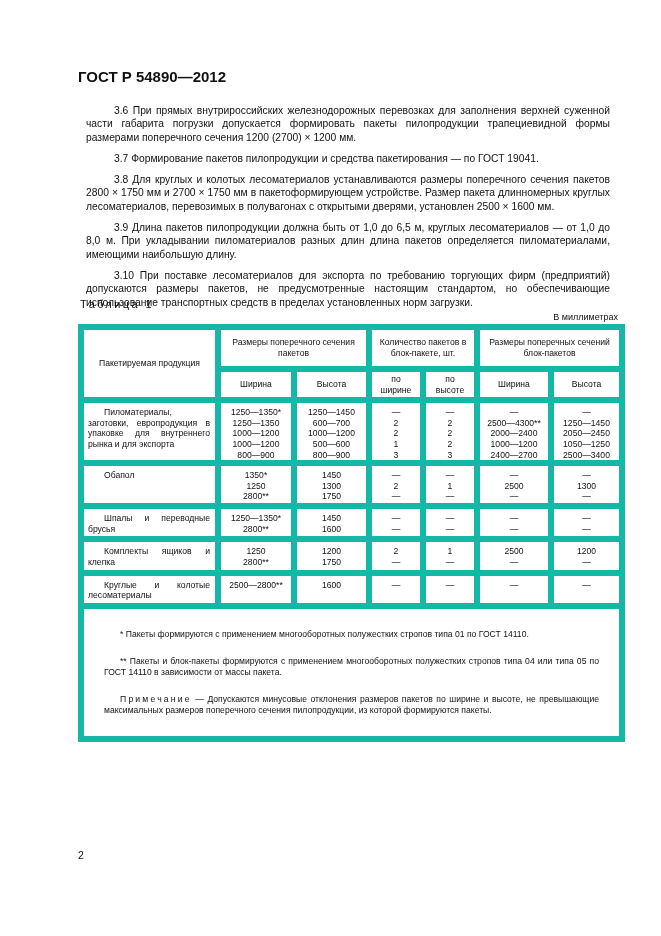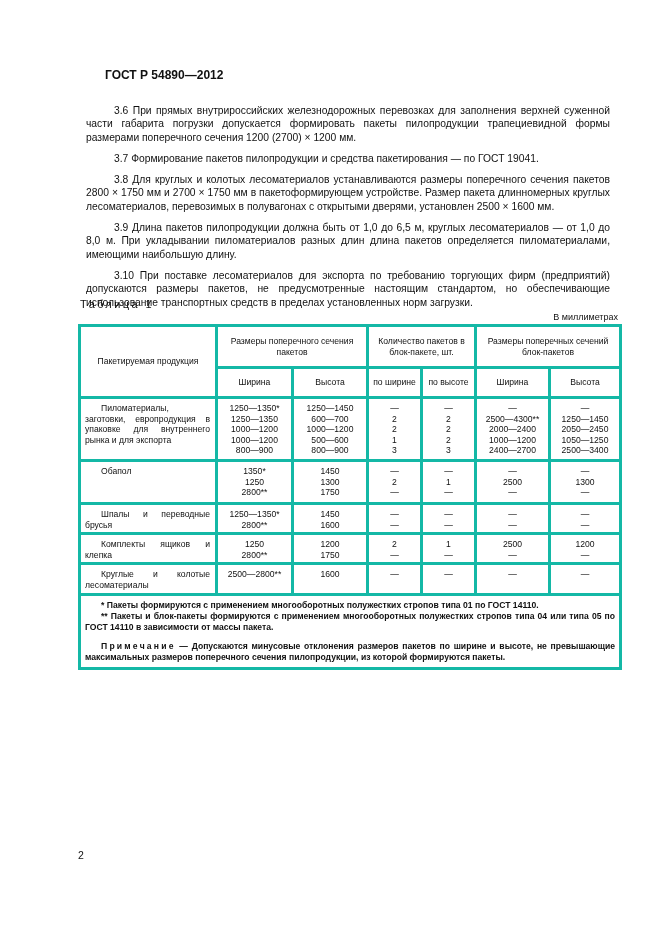"ГОСТ Р 54890—2012" .doc-header { font-size: 12px -> 15px; margin-left: 27px -> none }
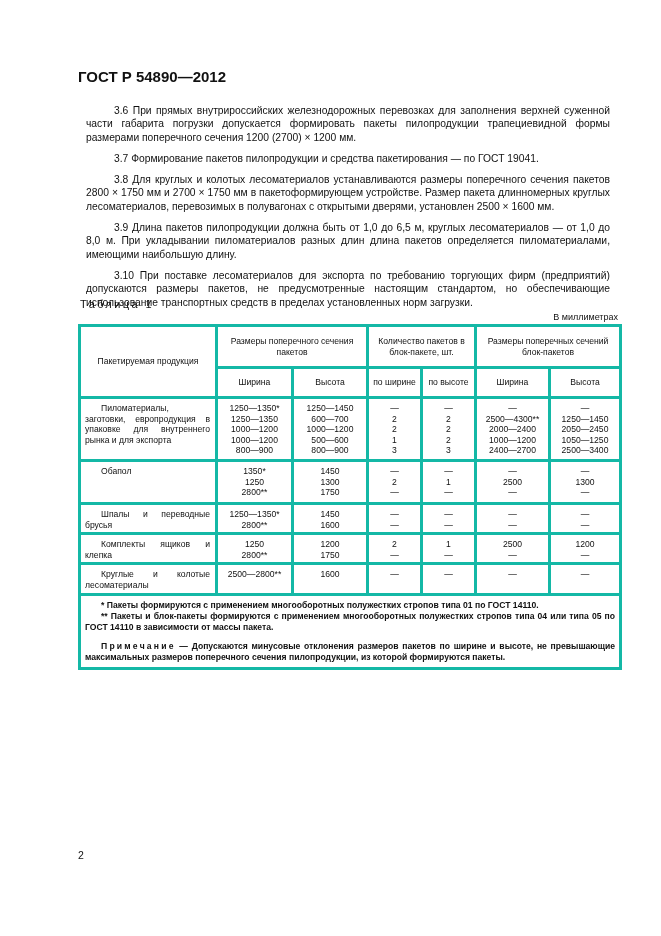"Размеры поперечного сечения пакетов" table.main td, table.main th { border: 3px solid #14b8a6 -> 6px solid #14b8a6 }
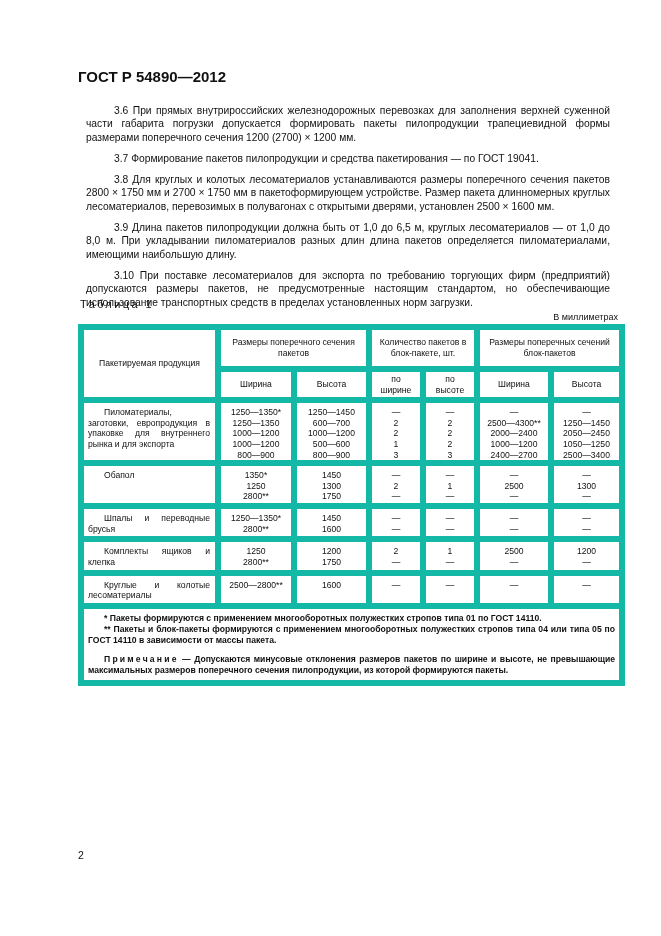"* Пакеты формируются с применением" .notes-cell p { font-weight: bold -> none; margin: 0 -> 16px }
